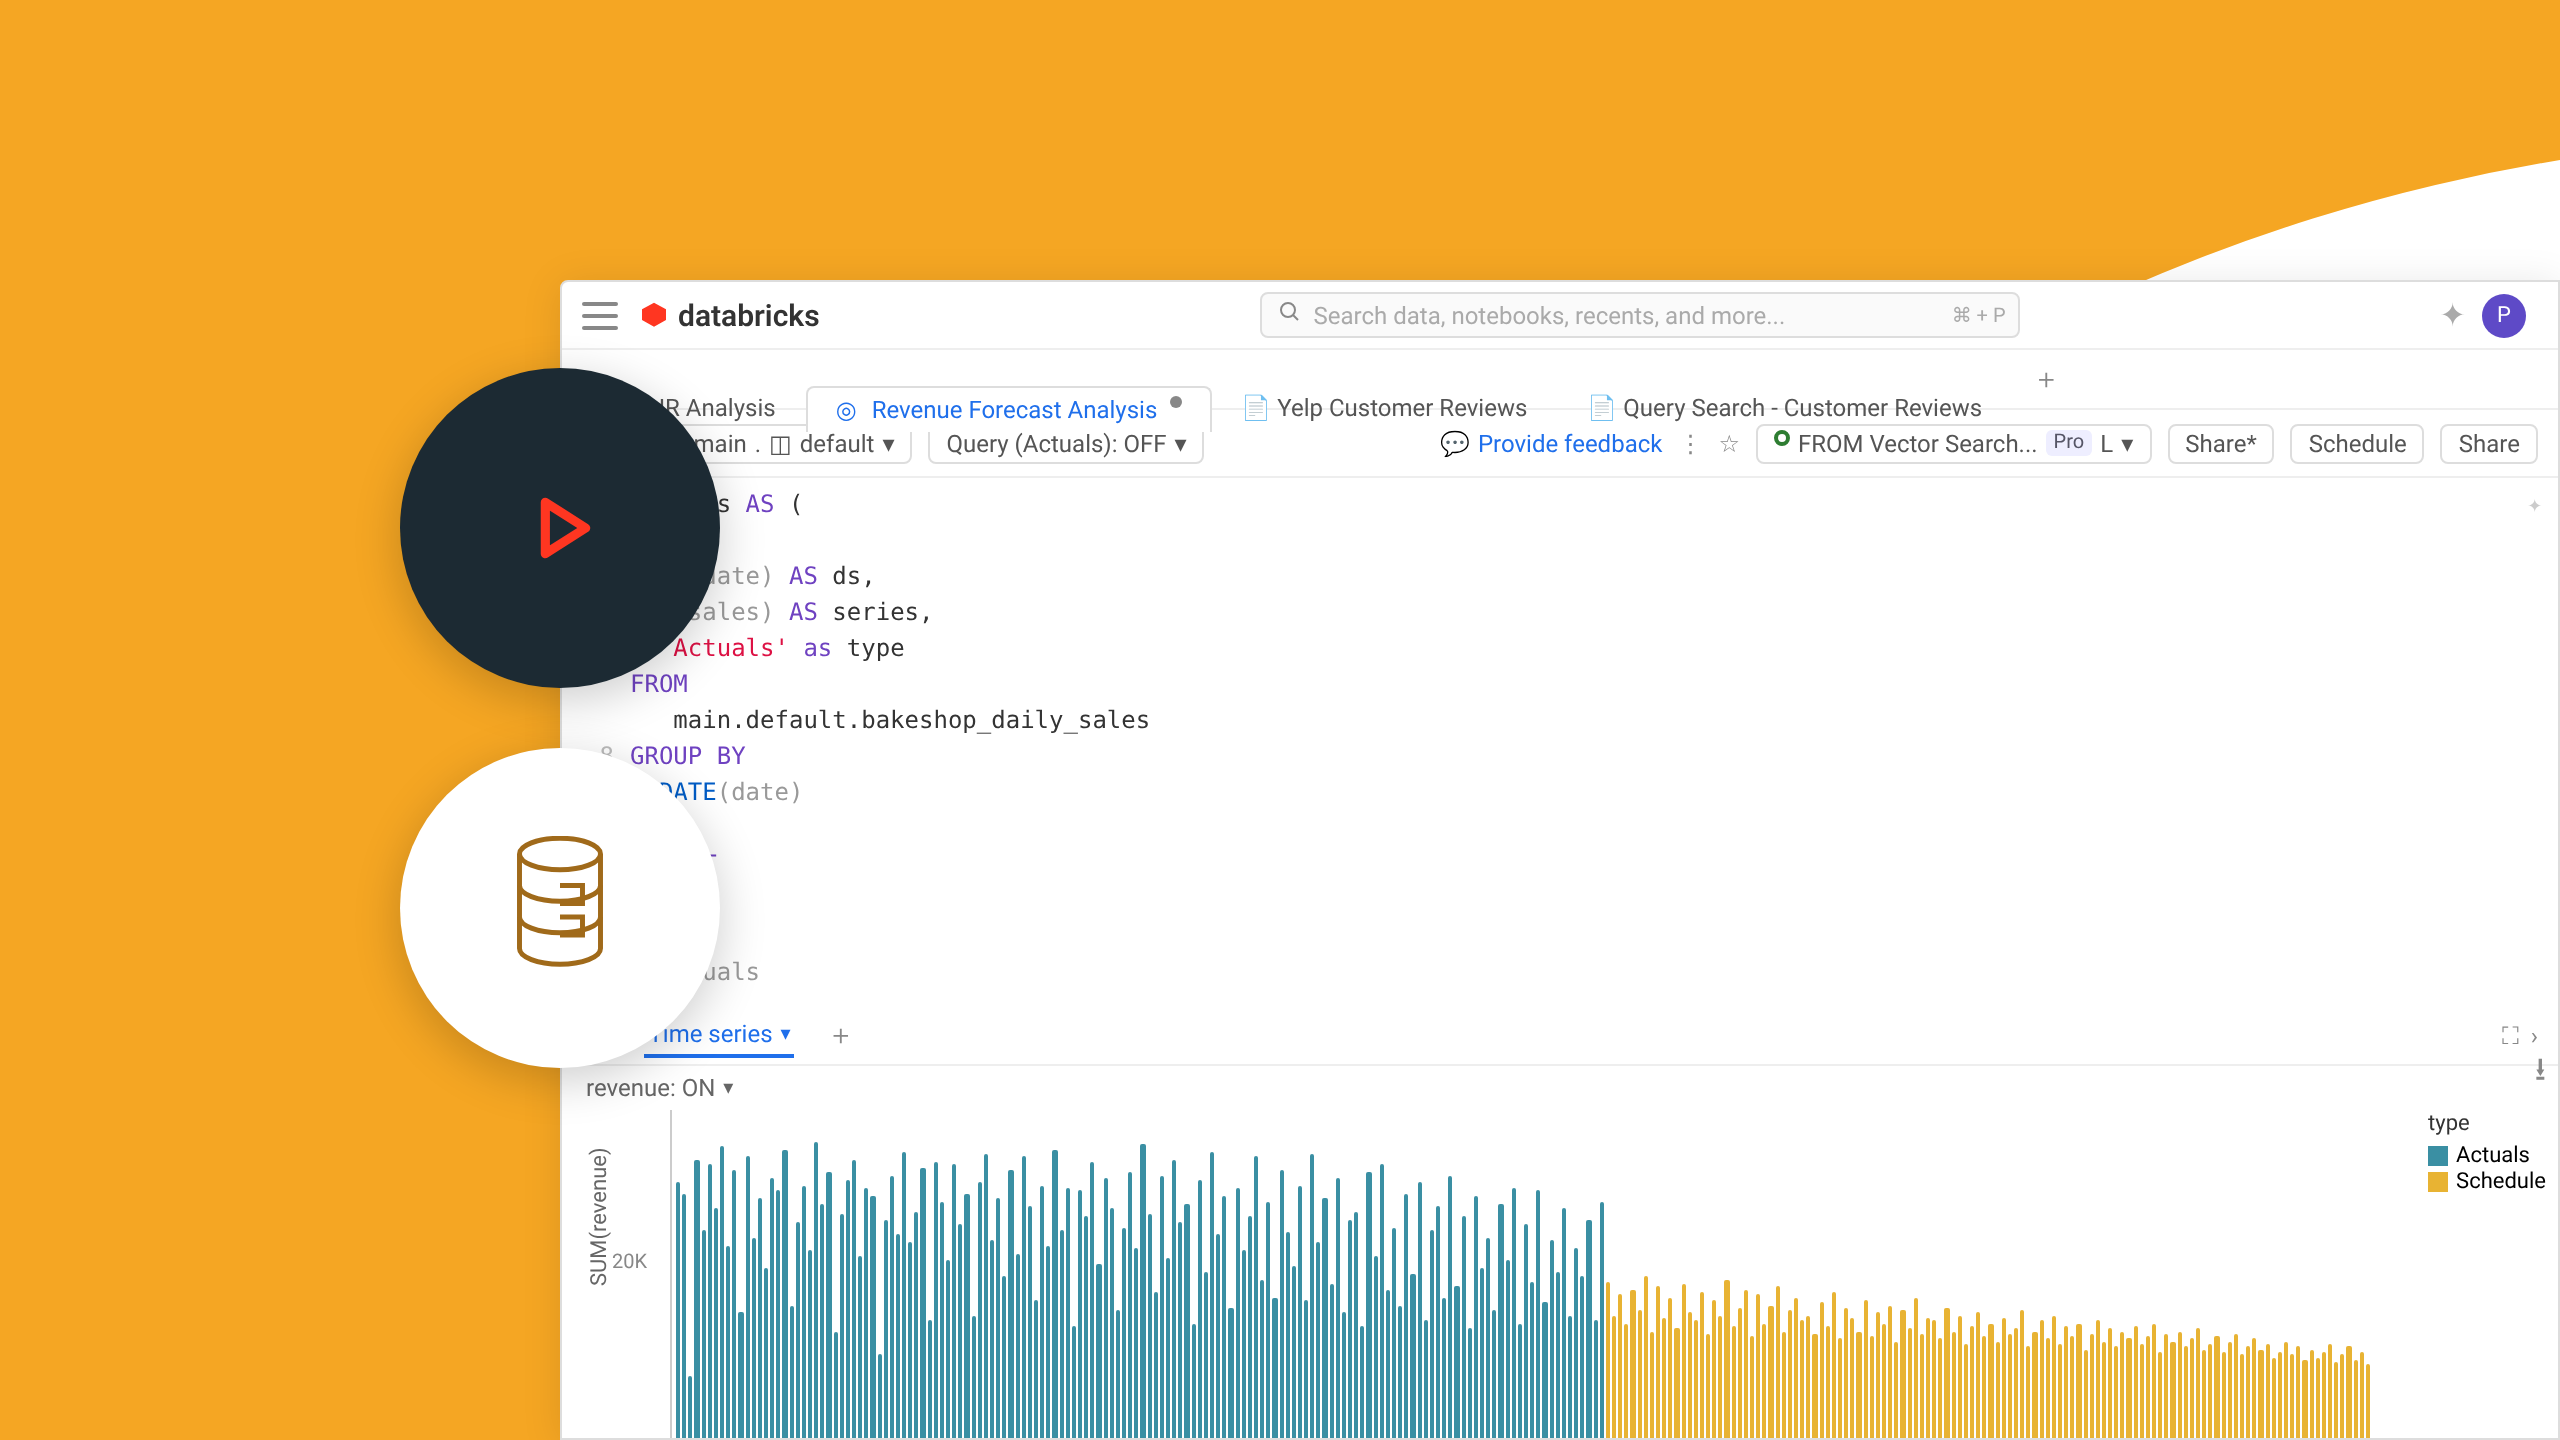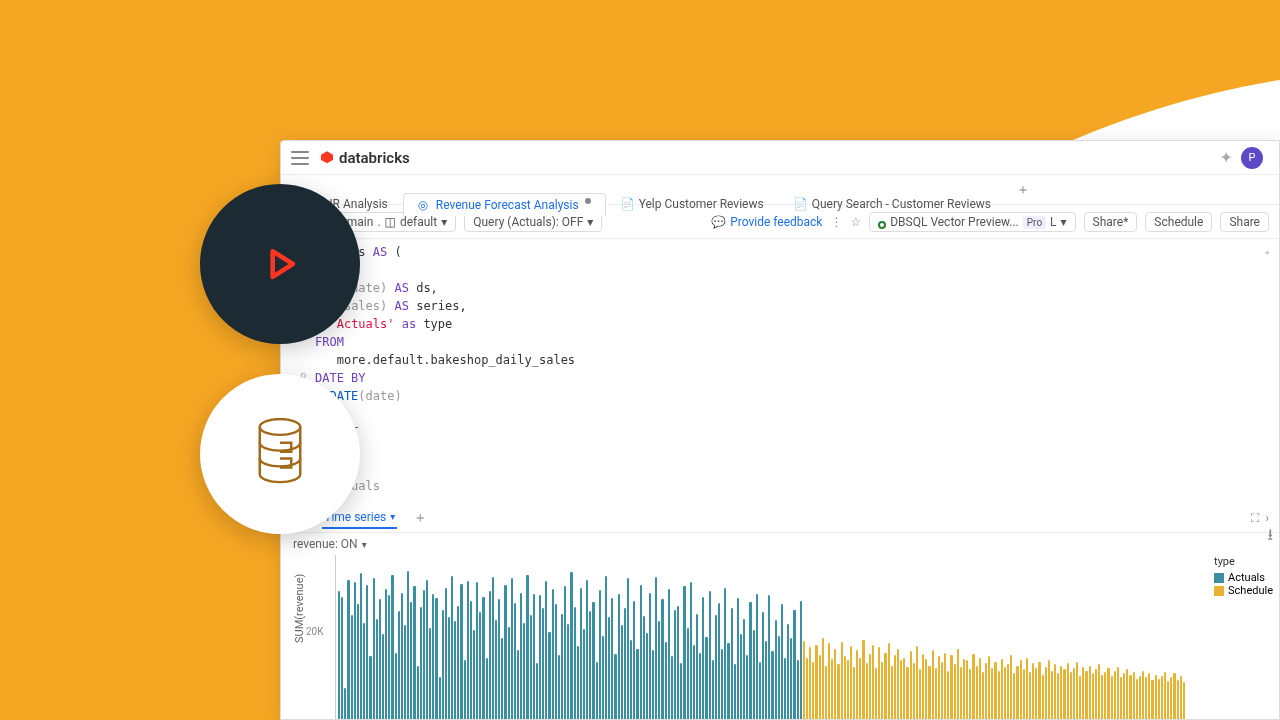"Search data, notebooks, recents, and" div.searchbox { html: none -> <div> <span> <svg> <circle></circle> <line></line> </svg> </span> <span>Search data, notebooks, recents, and more...</span> <span>⌘ + P</span> </div> }
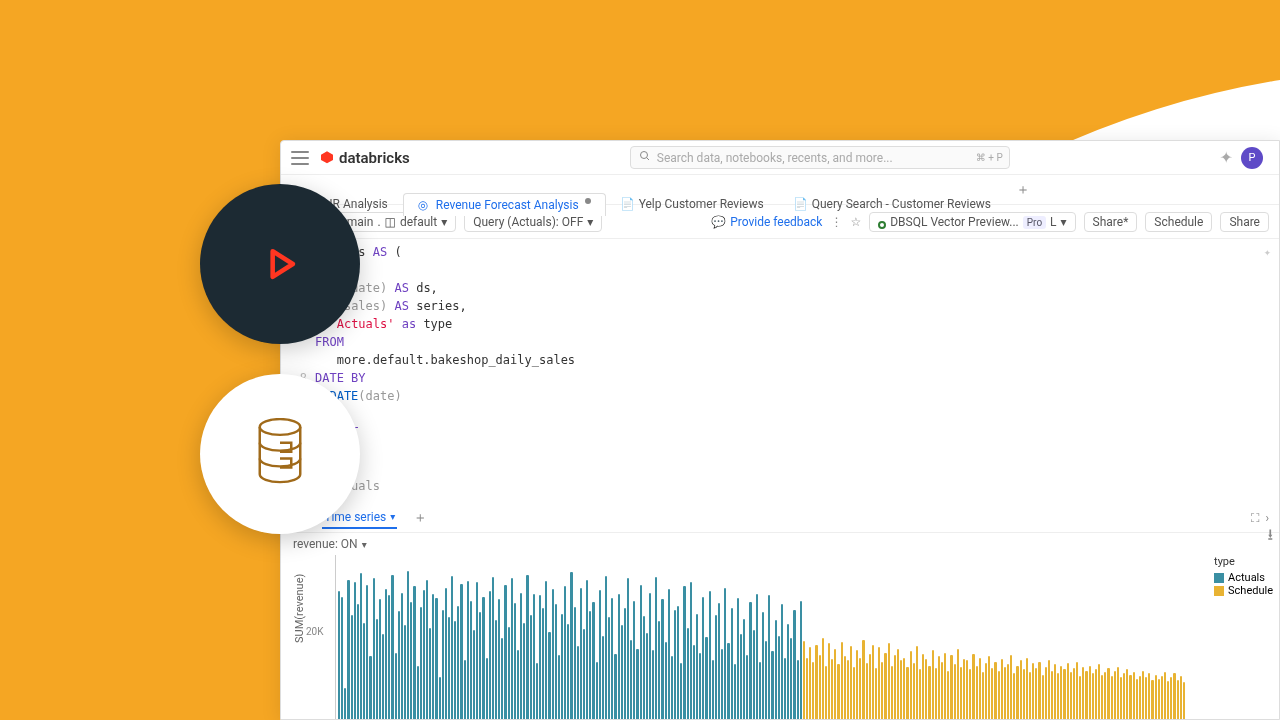"main" .pill { align-items: flex-end -> flex-start }
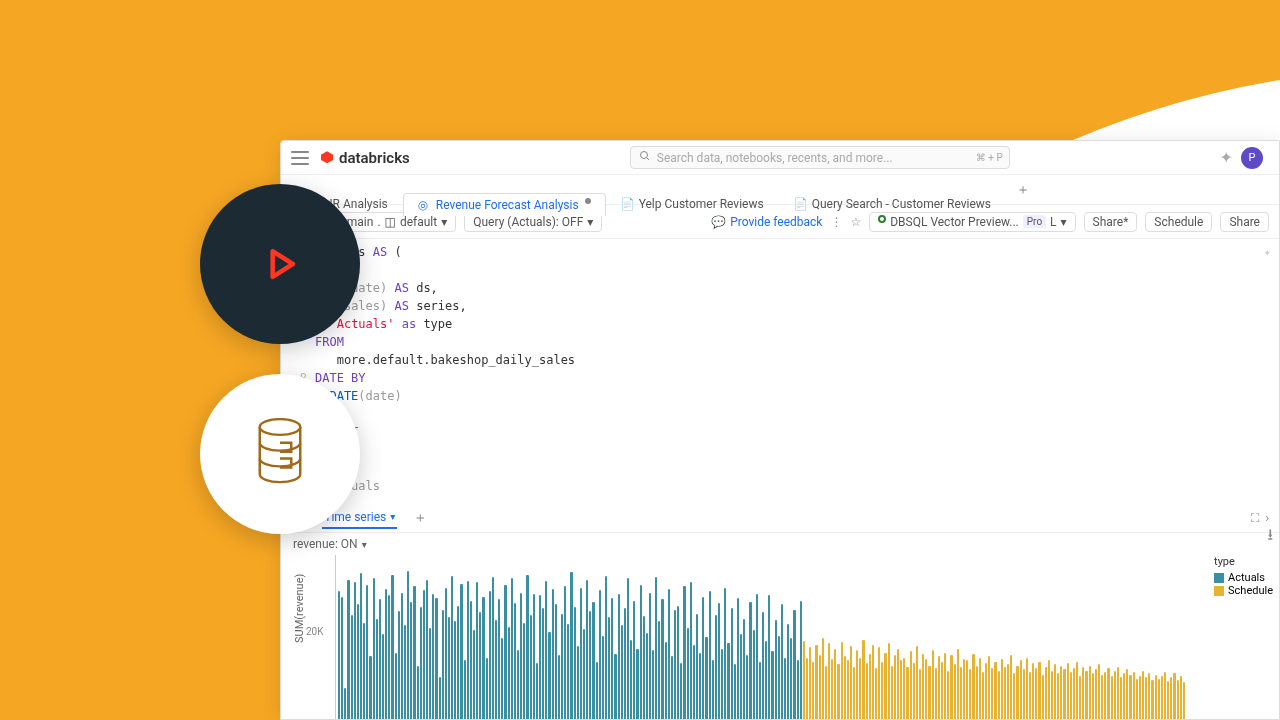"DBSQL Vector Preview..." span { text: DBSQL Vector Preview -> FROM Vector Search }
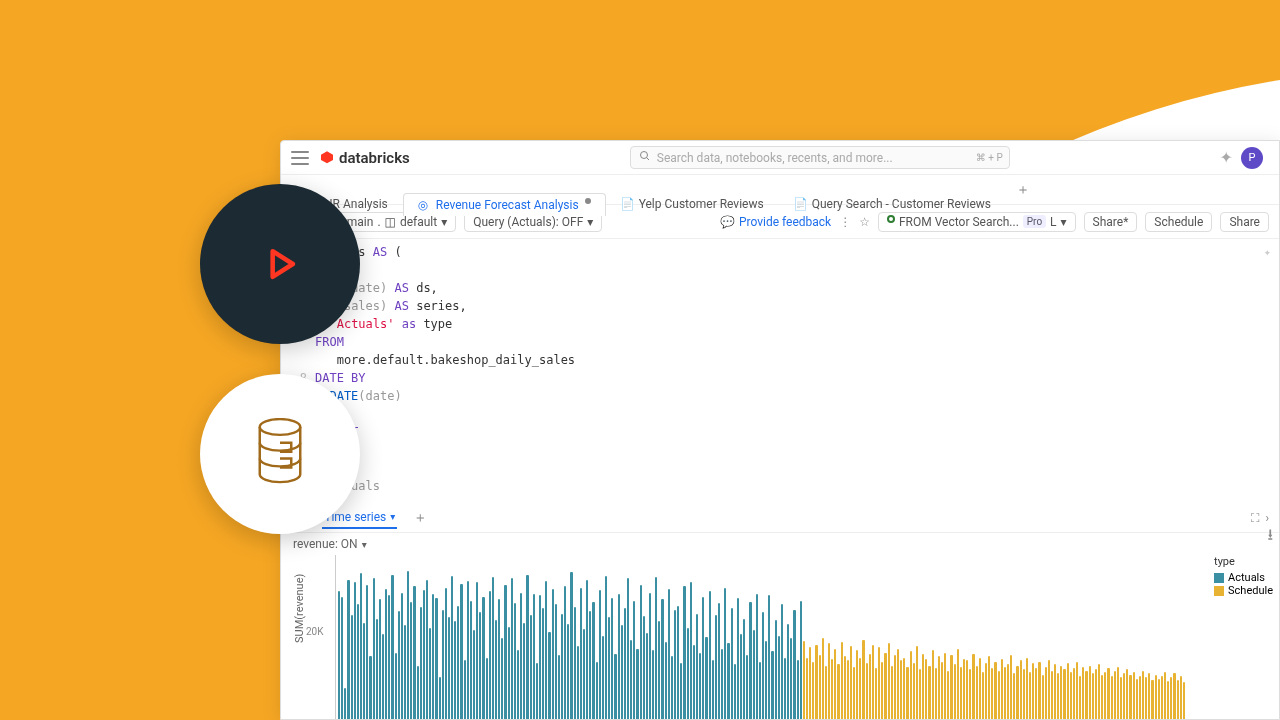"more.default.bakeshop_daily_sales" span { text: more.default.bakeshop -> main.default.bakeshop }
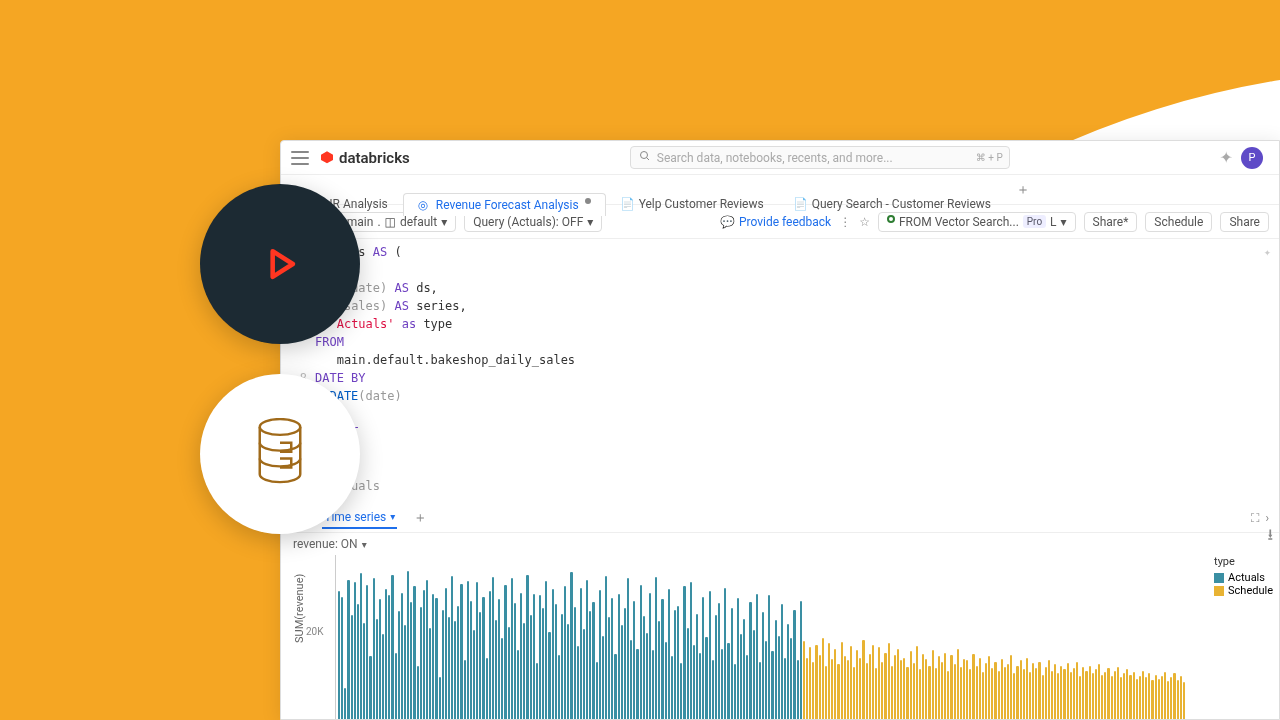"DATE BY" span.kw { text: DATE -> GROUP }
